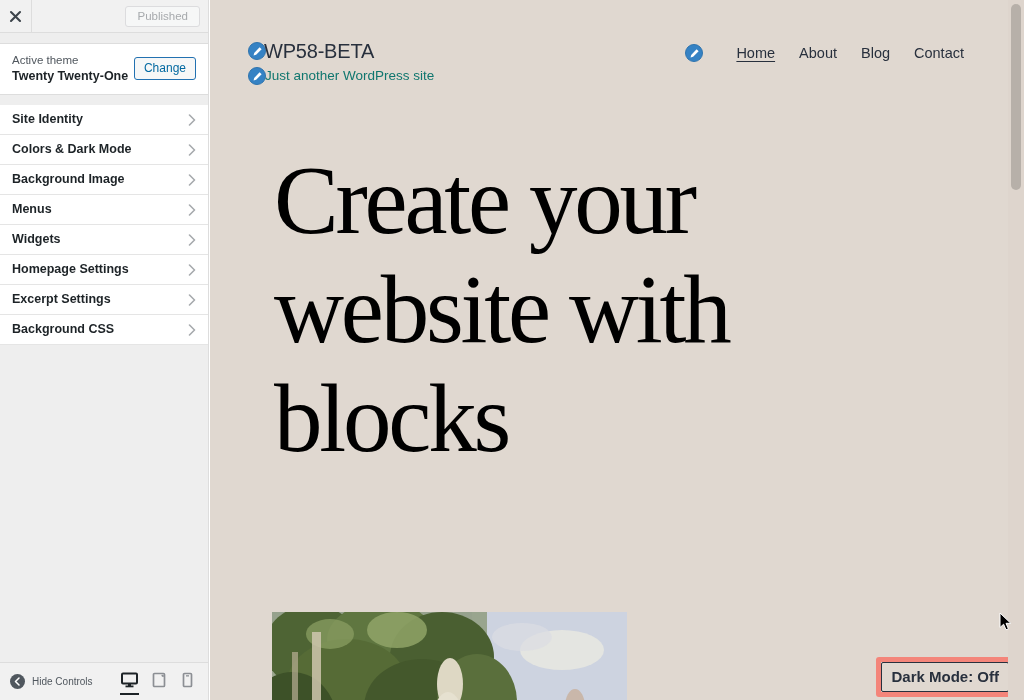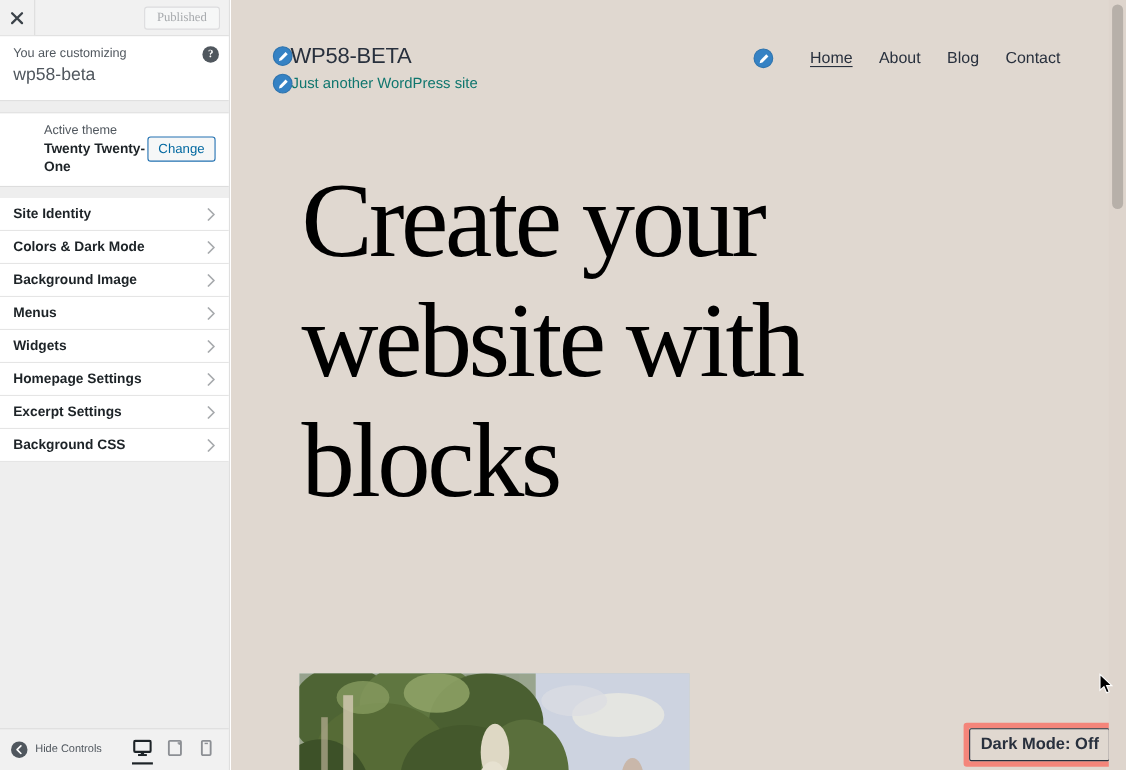"Published" .cust-header { font-family: Liberation Serif, serif -> none }
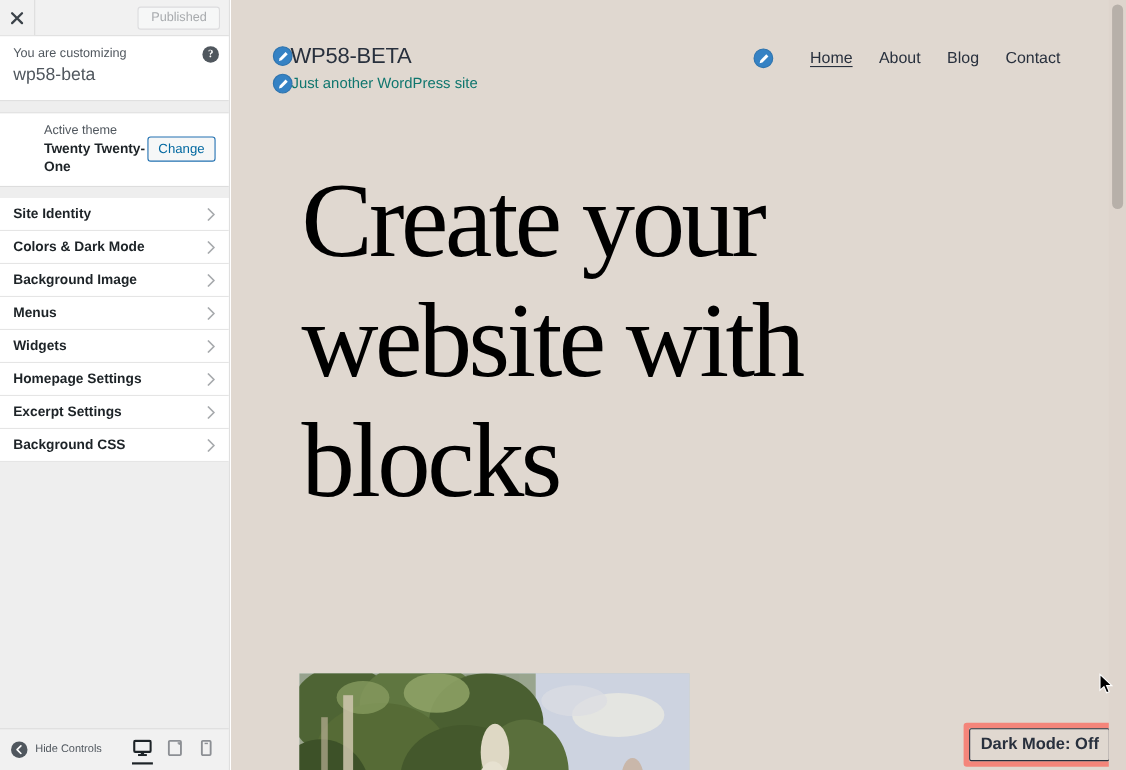"You are customizing" div.customizing-panel { html: <div> <div>You are customizing</div> <div>wp58-beta</div> <div>?</div> </div> -> none }
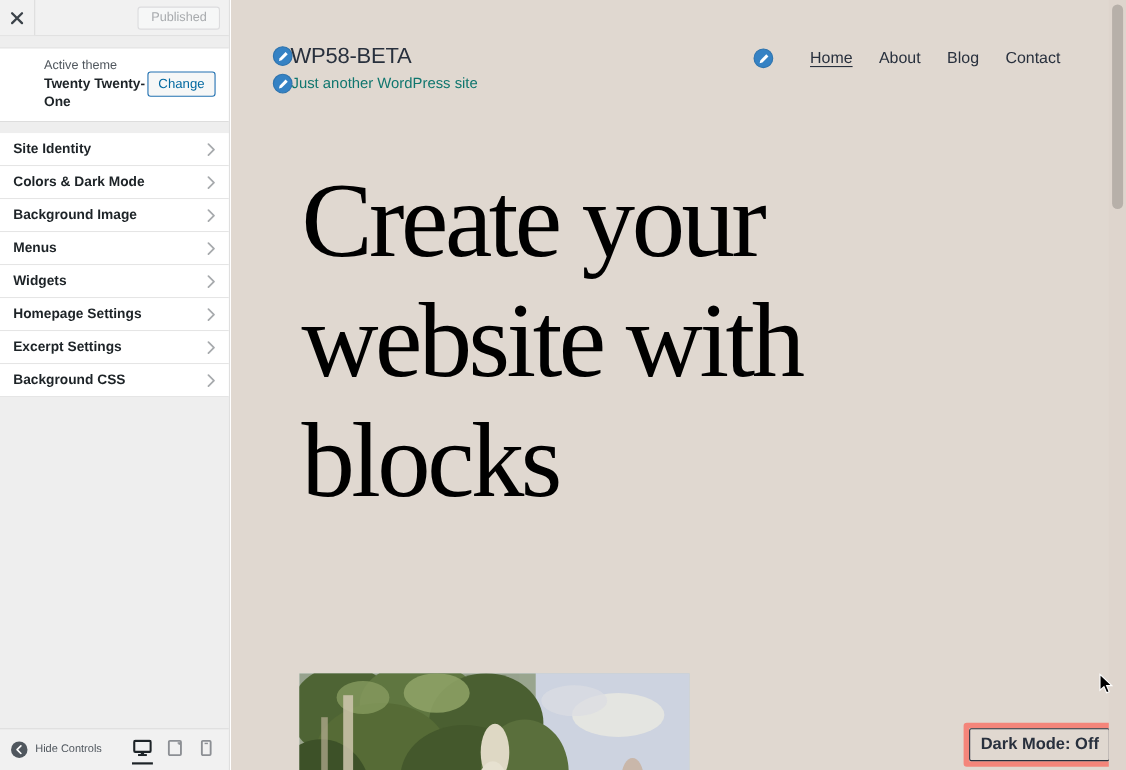"Active theme" .theme-text { margin-left: 28px -> none }
